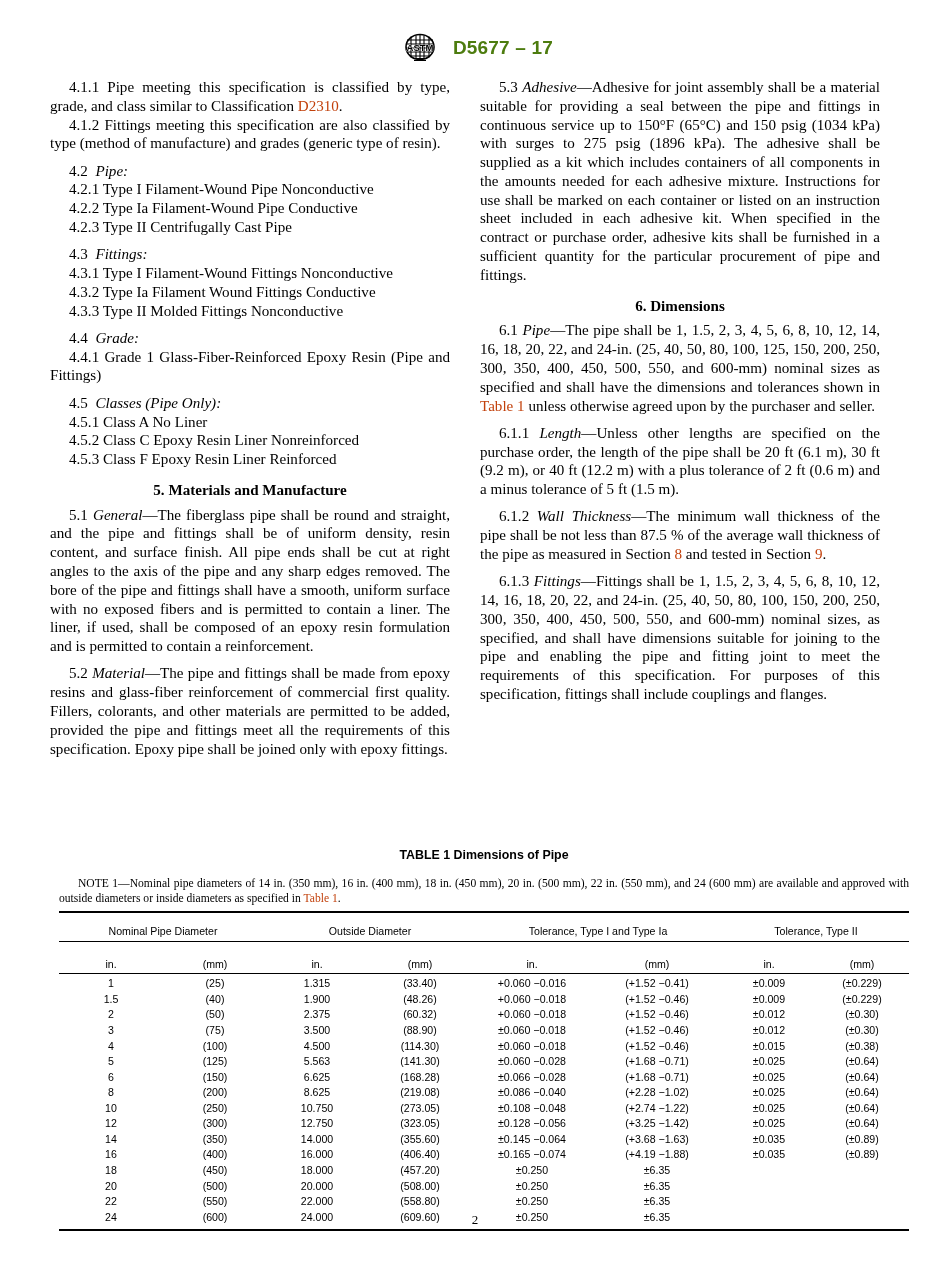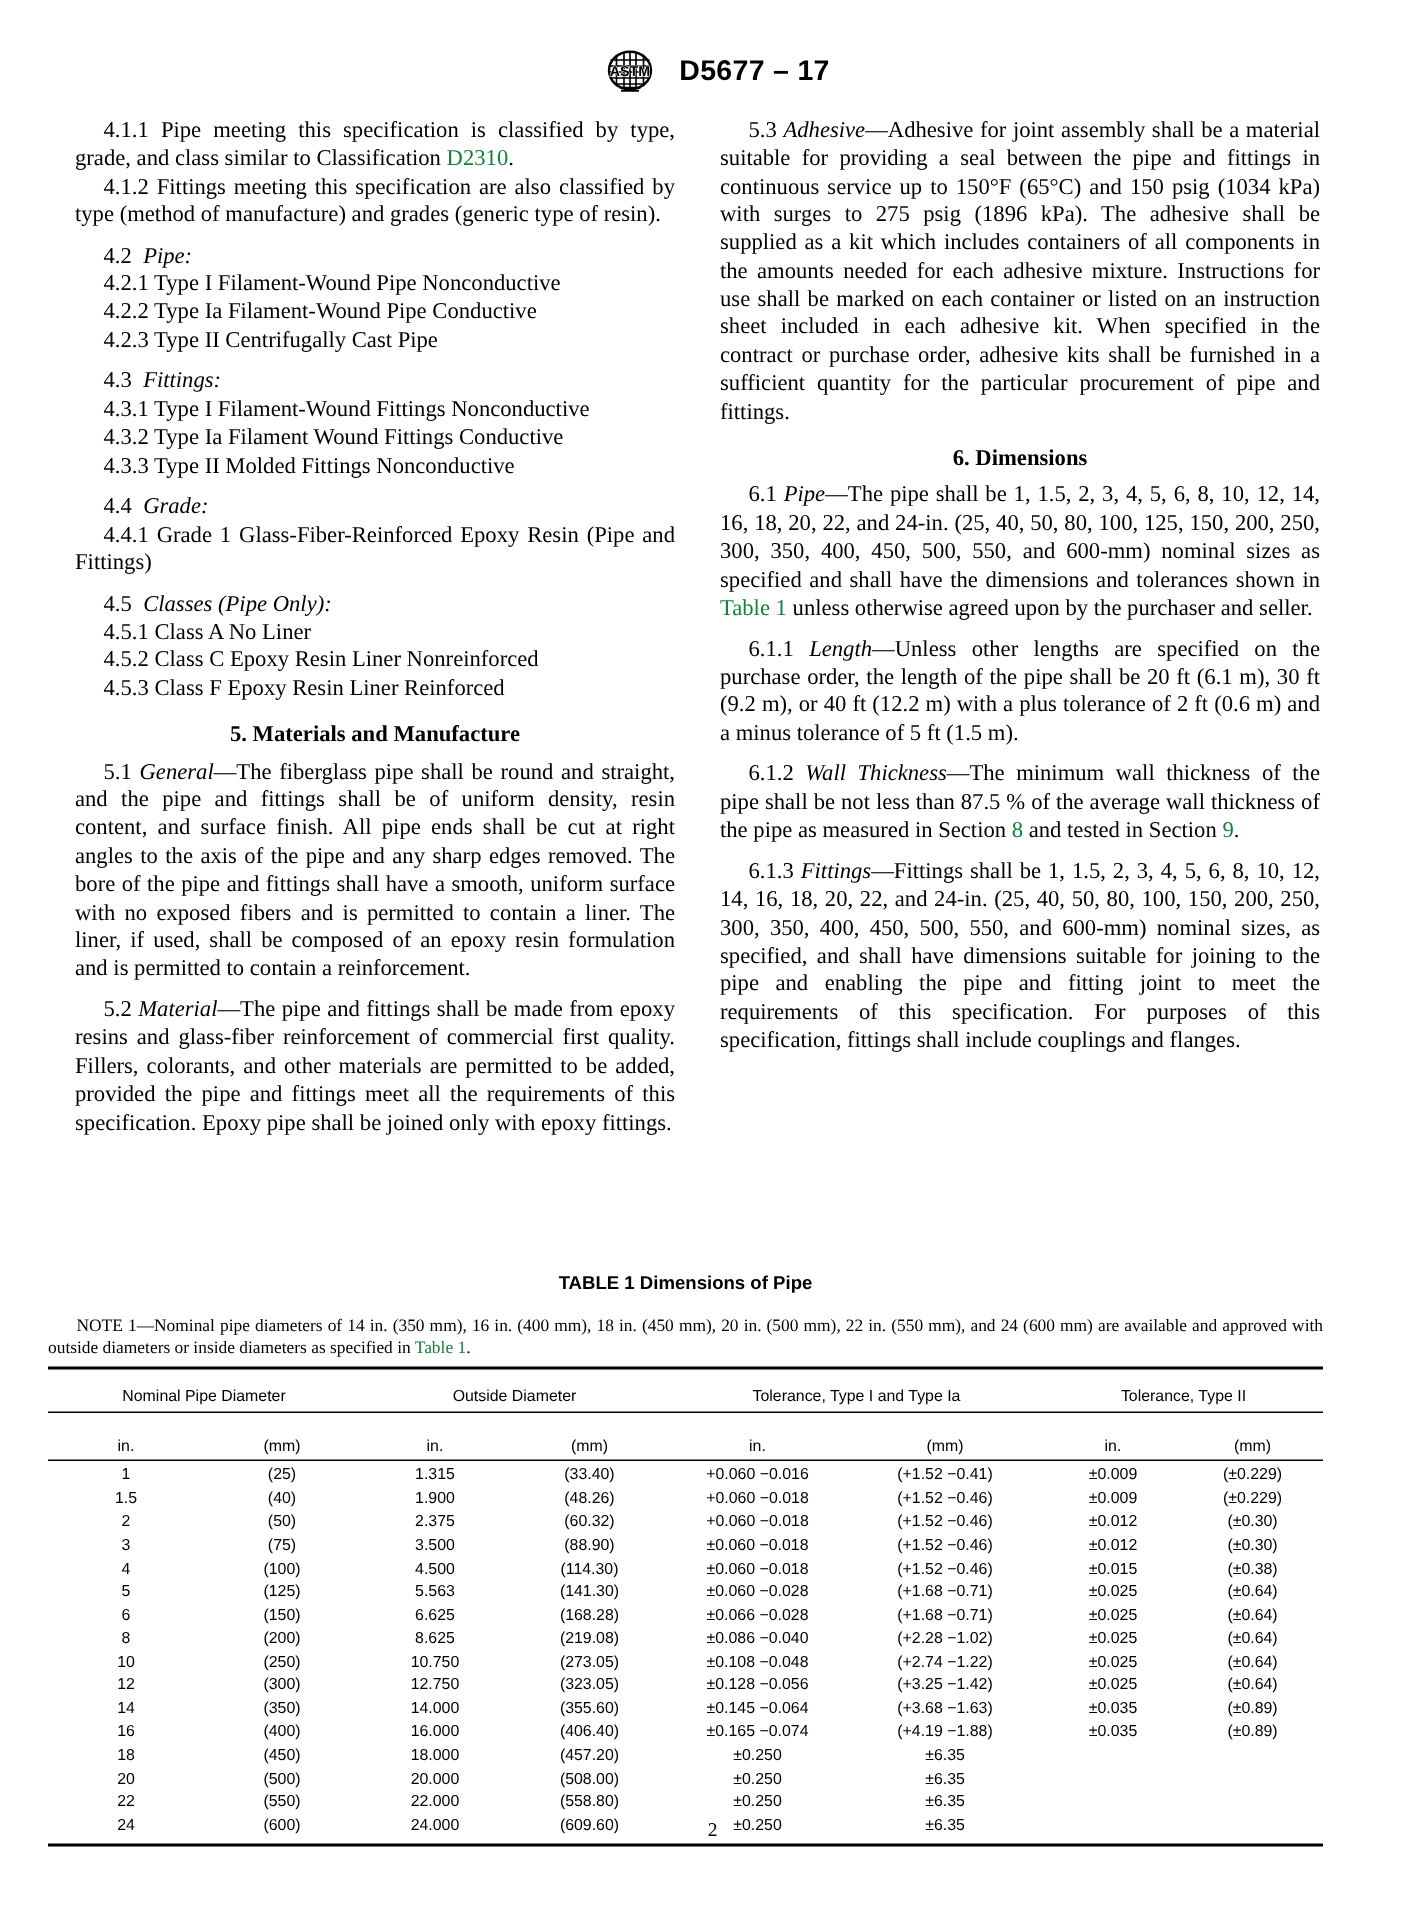"D5677 – 17" .header-designation { color: #000000 -> #4d7c0f }
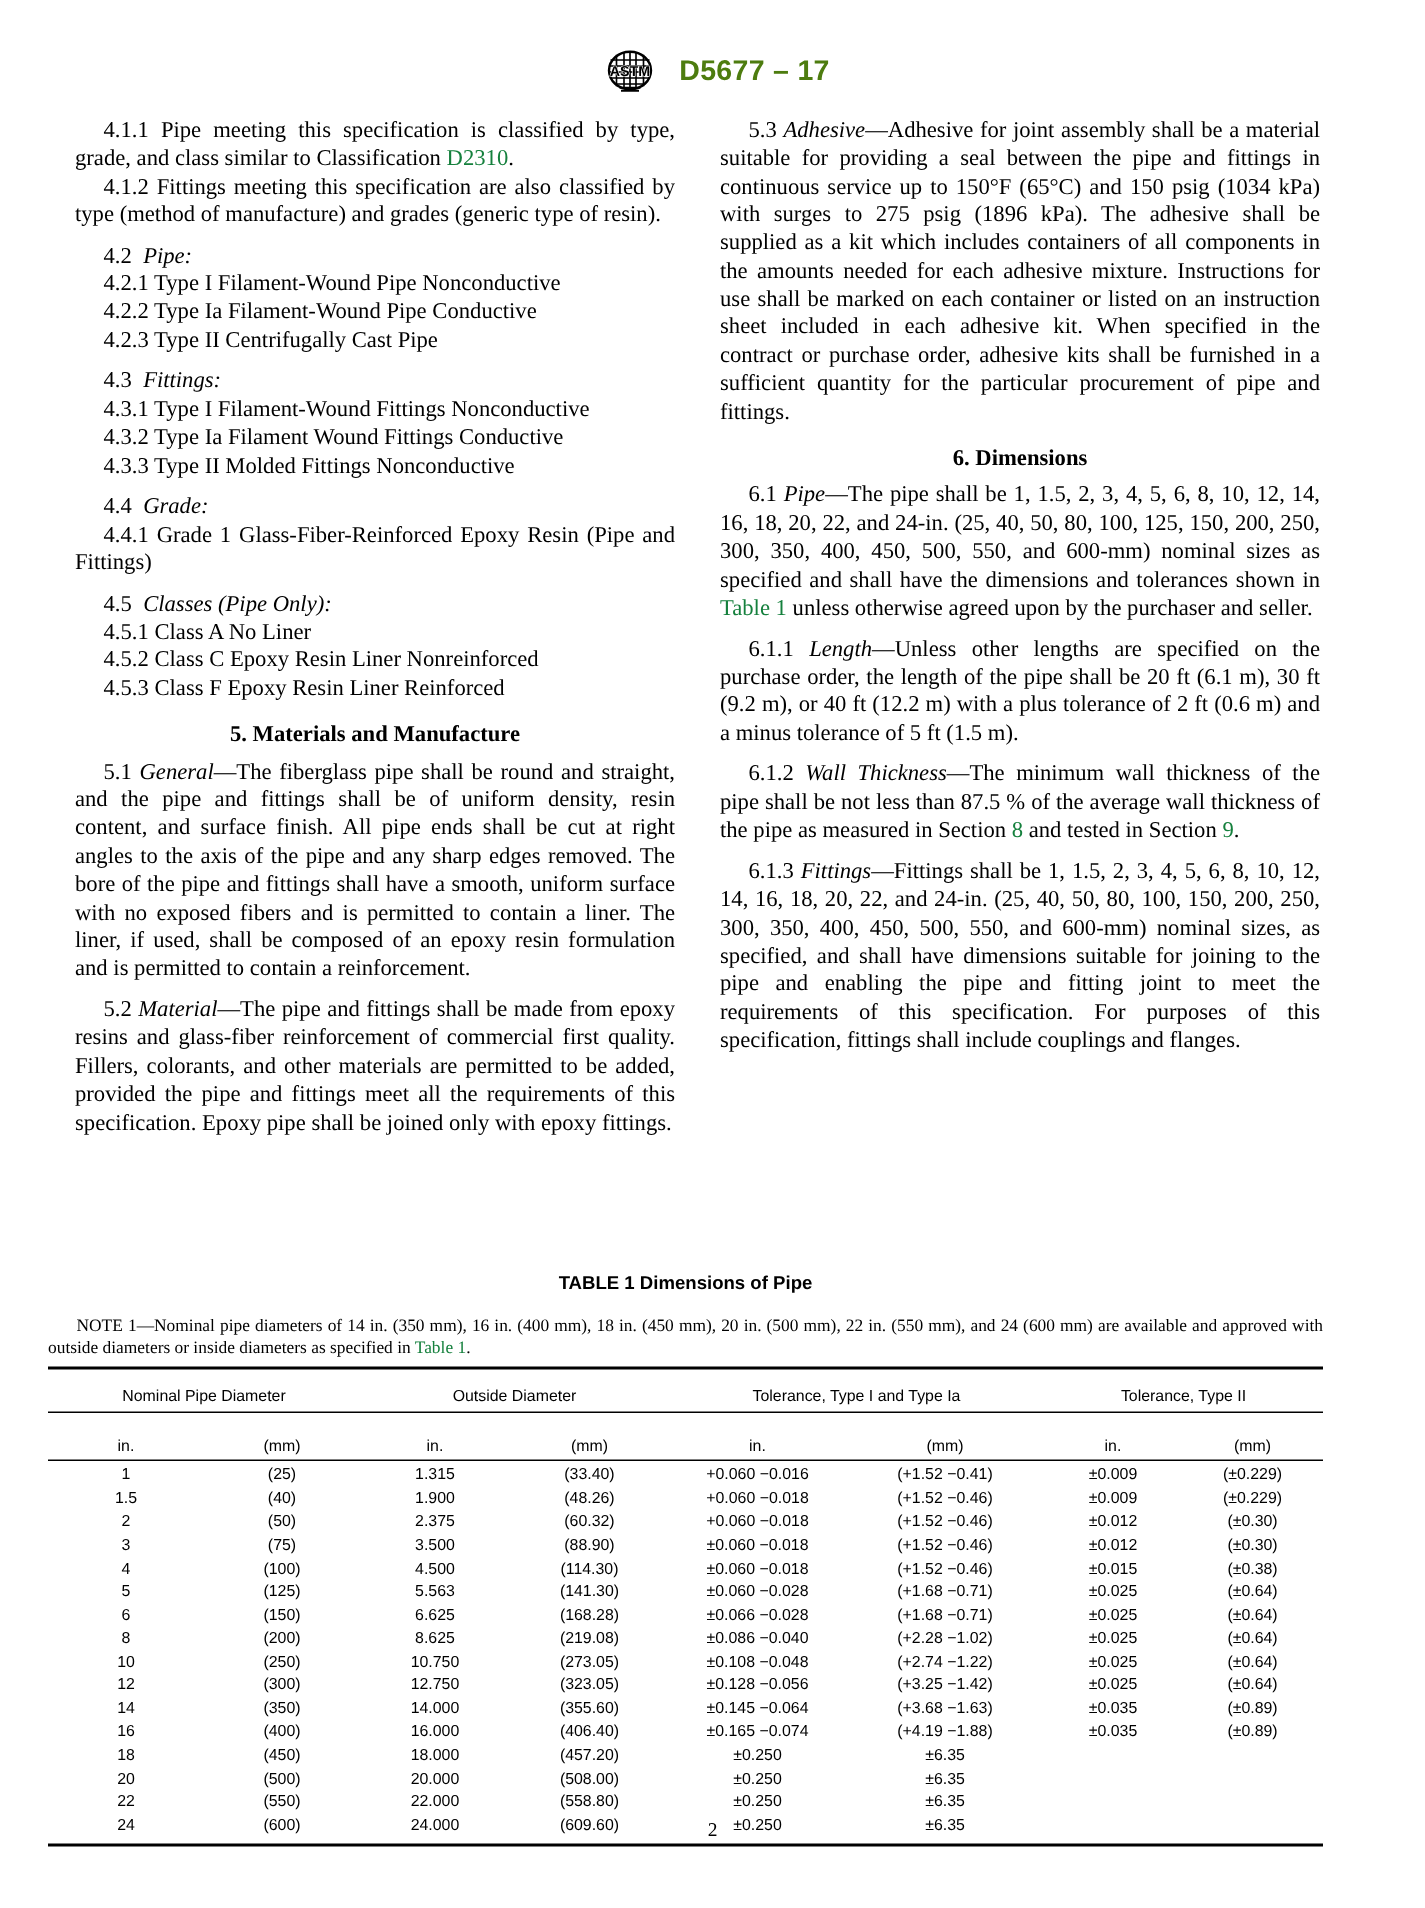"D2310" .ref { color: #15803d -> #c2410c }
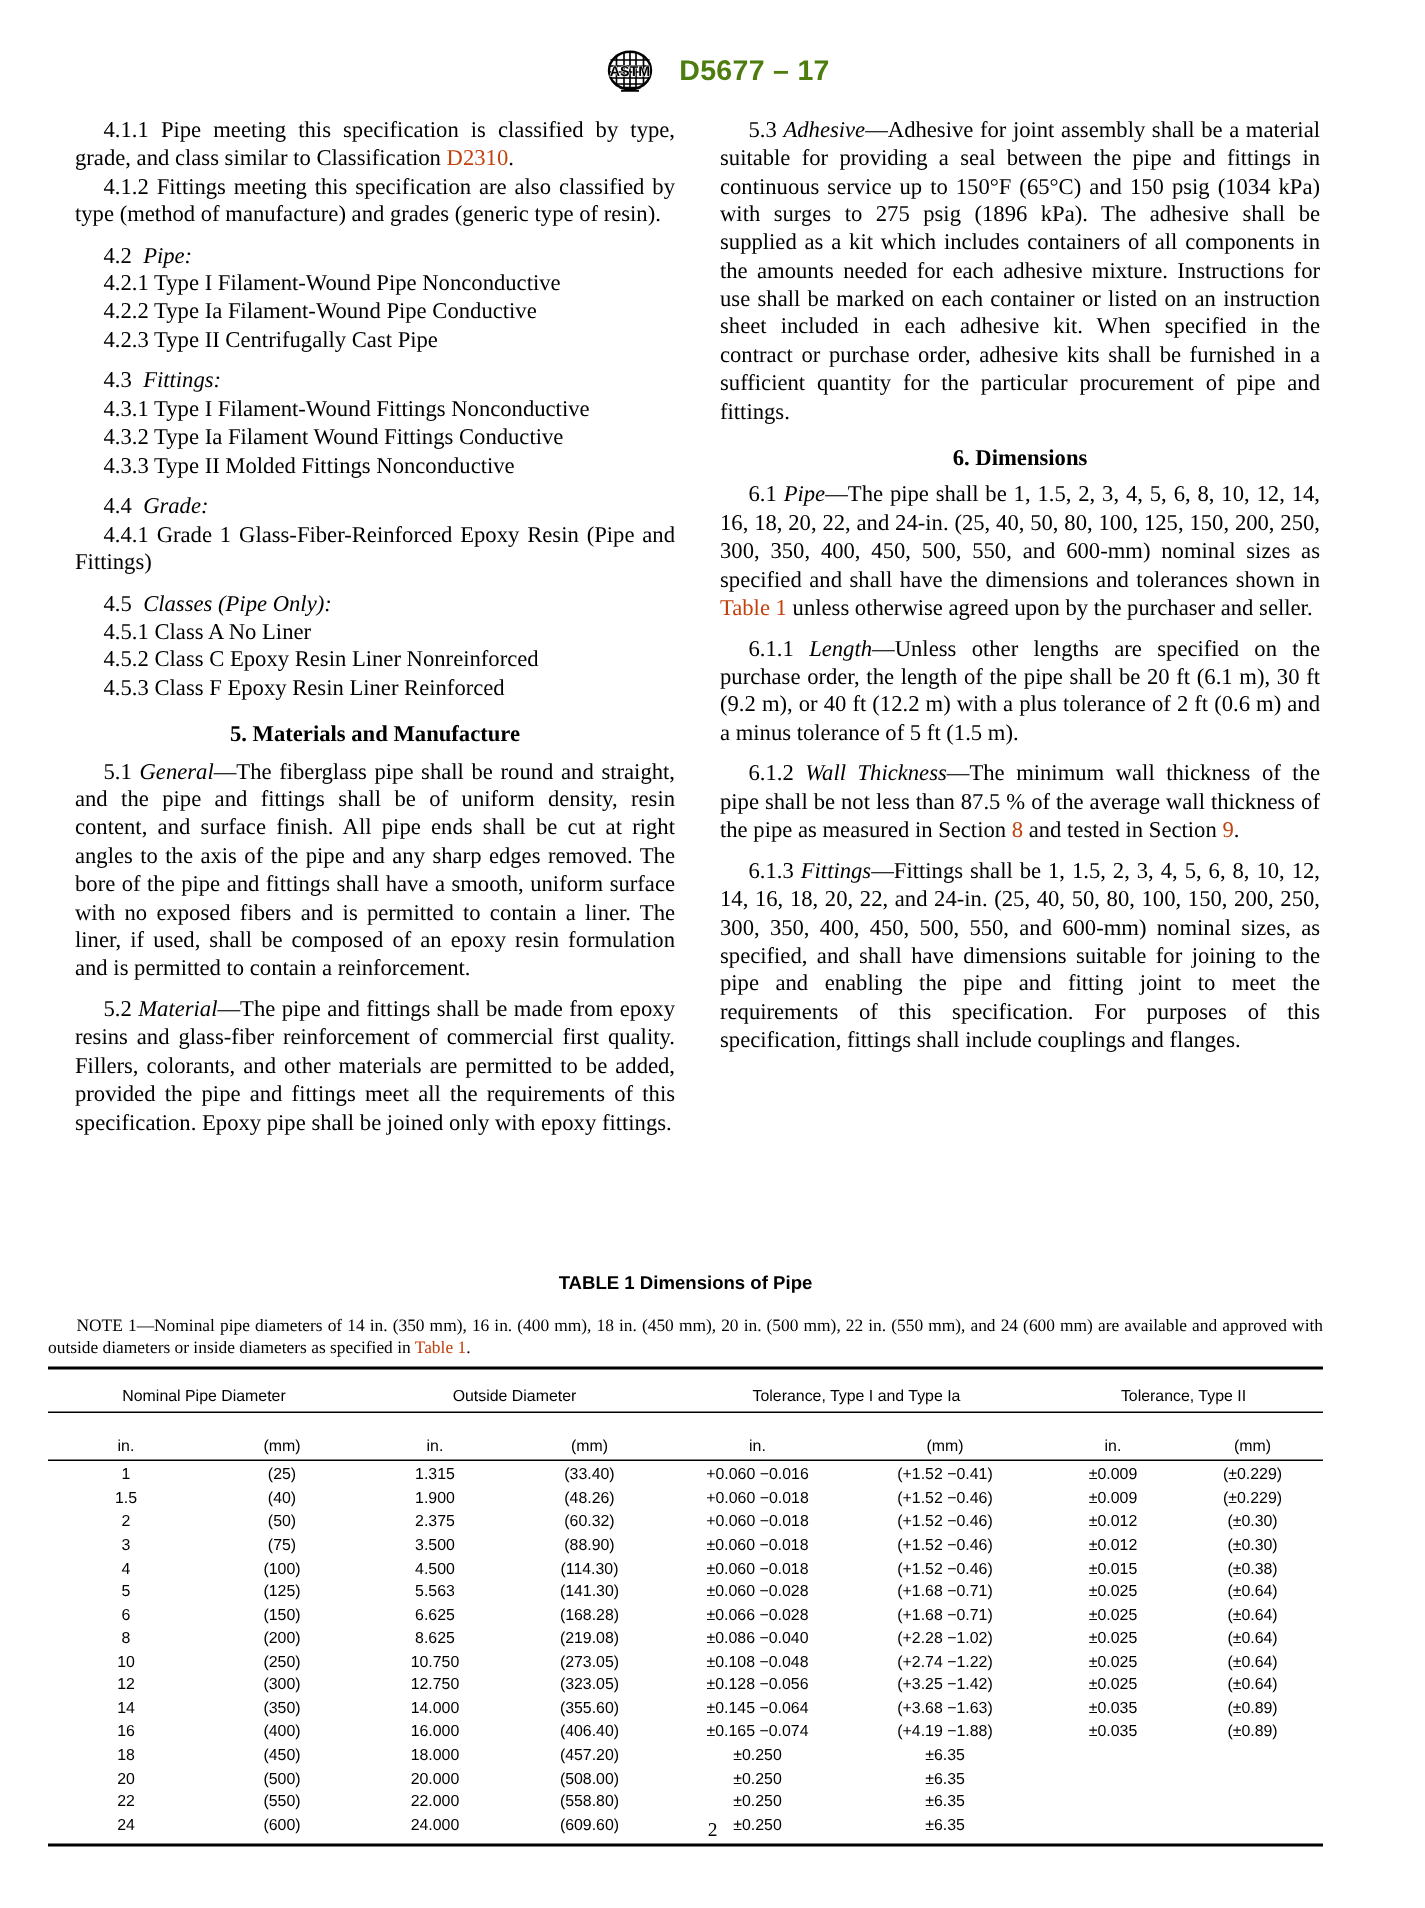"TABLE 1 Dimensions of Pipe" .table-block { left: 32px -> 59px }
